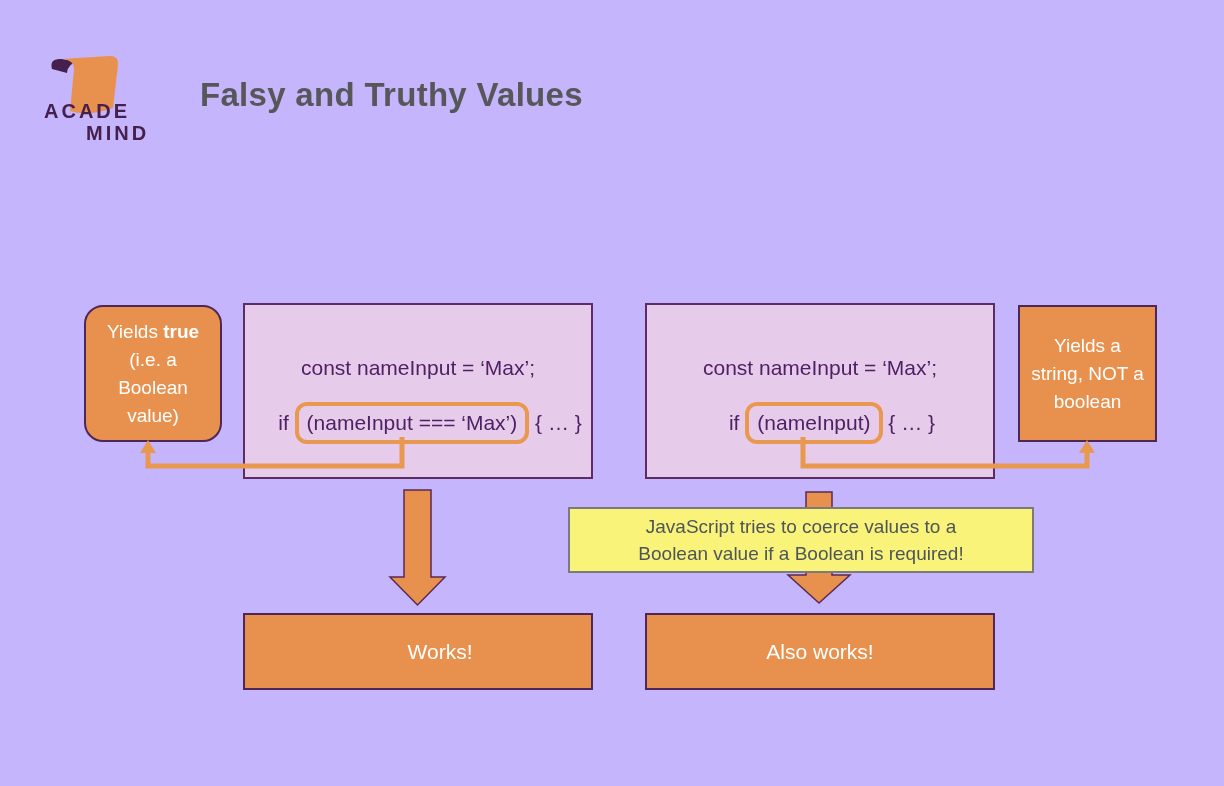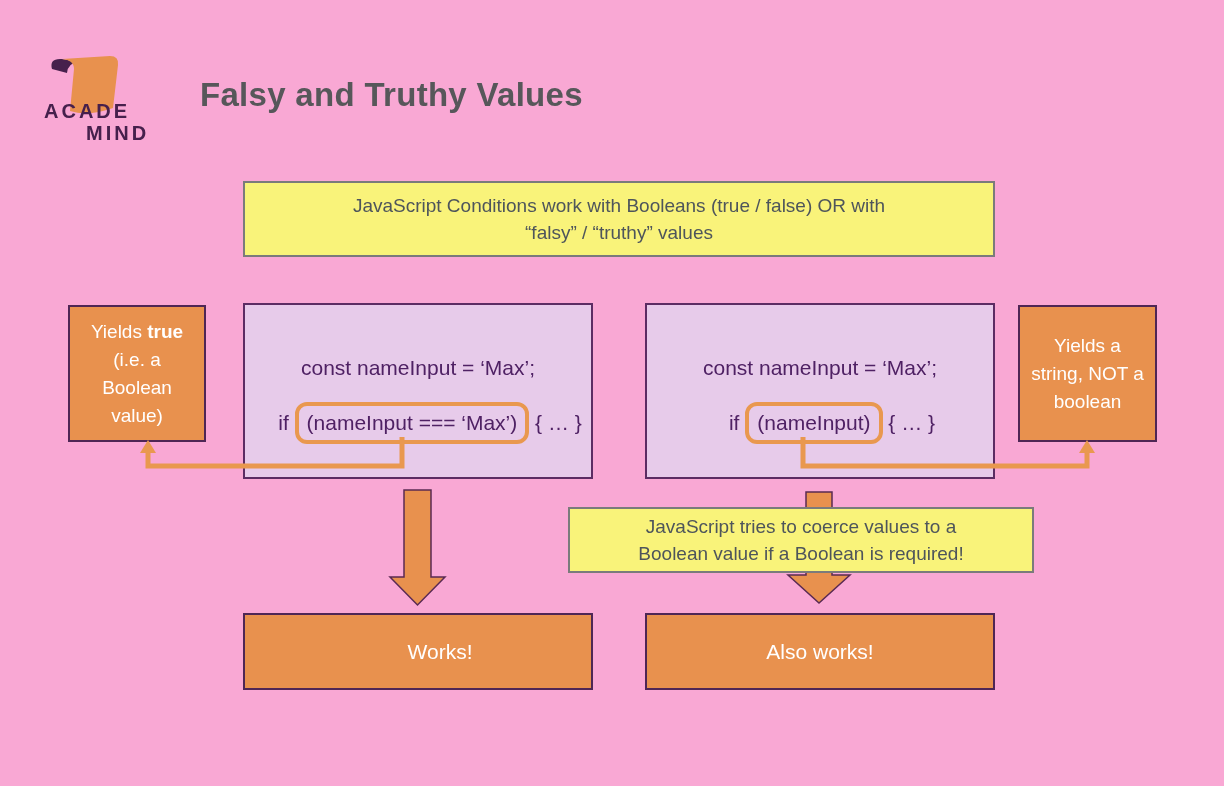"ACADE" #canvas { background: #f9a8d4 -> #c4b5fd }
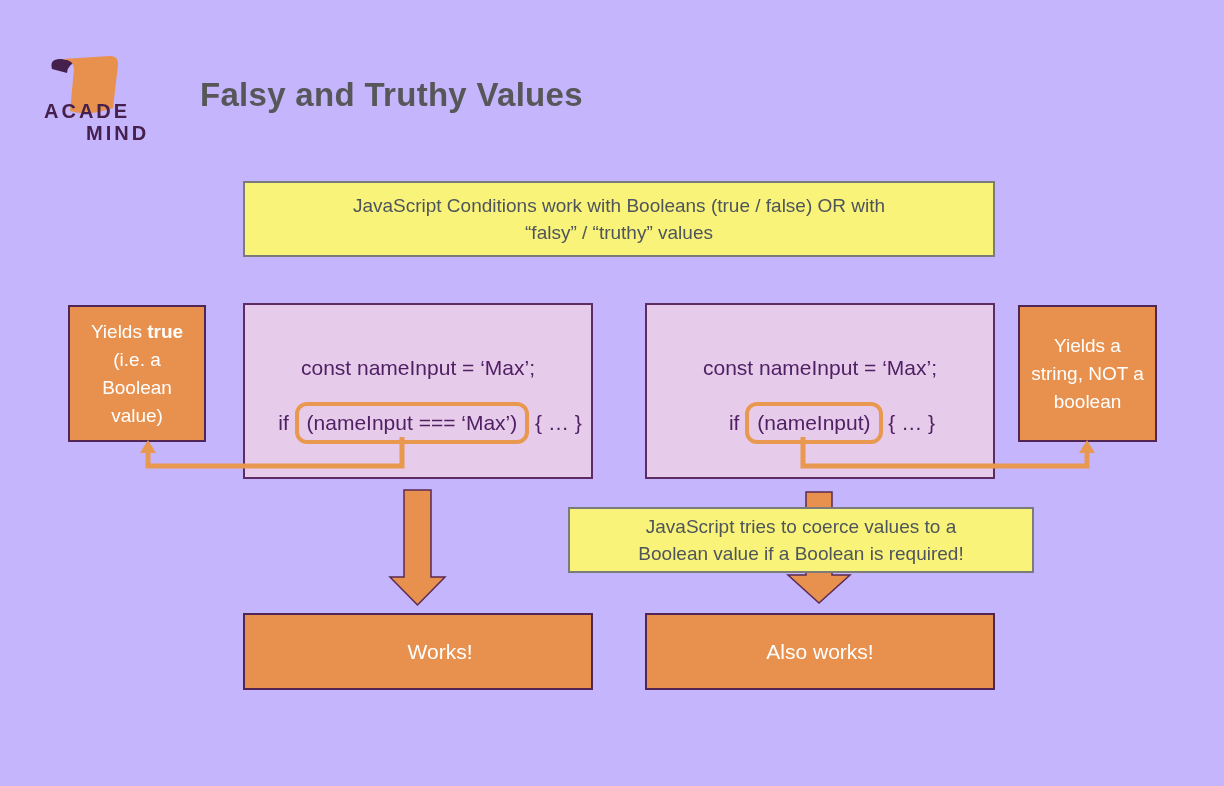"JavaScript Conditions work with Booleans" div.ybox { html: <div> <div>JavaScript Conditions work with Booleans (true / false) OR with</div> <div>“falsy” / “truthy” values</div> </div> -> none }
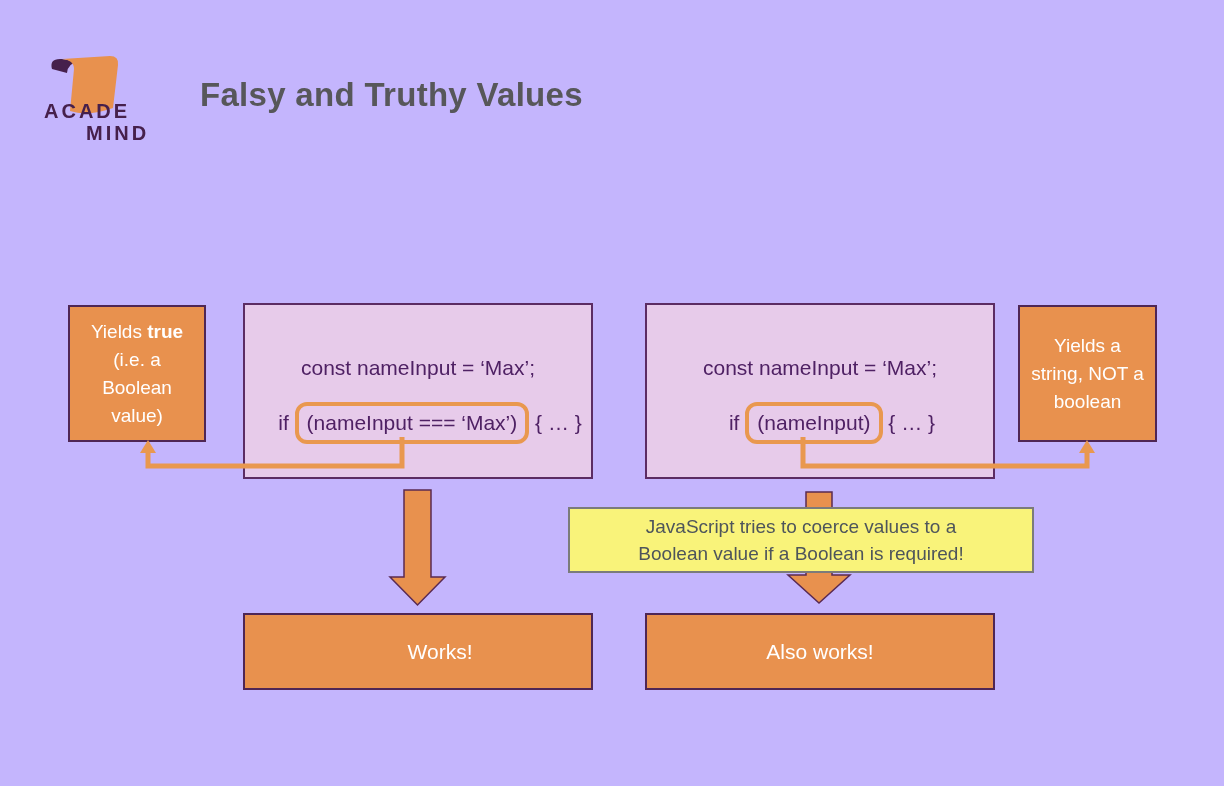"Yields true (i.e. a Boolean" #left-note { border-radius: none -> 19px; left: 68px -> 84px }
